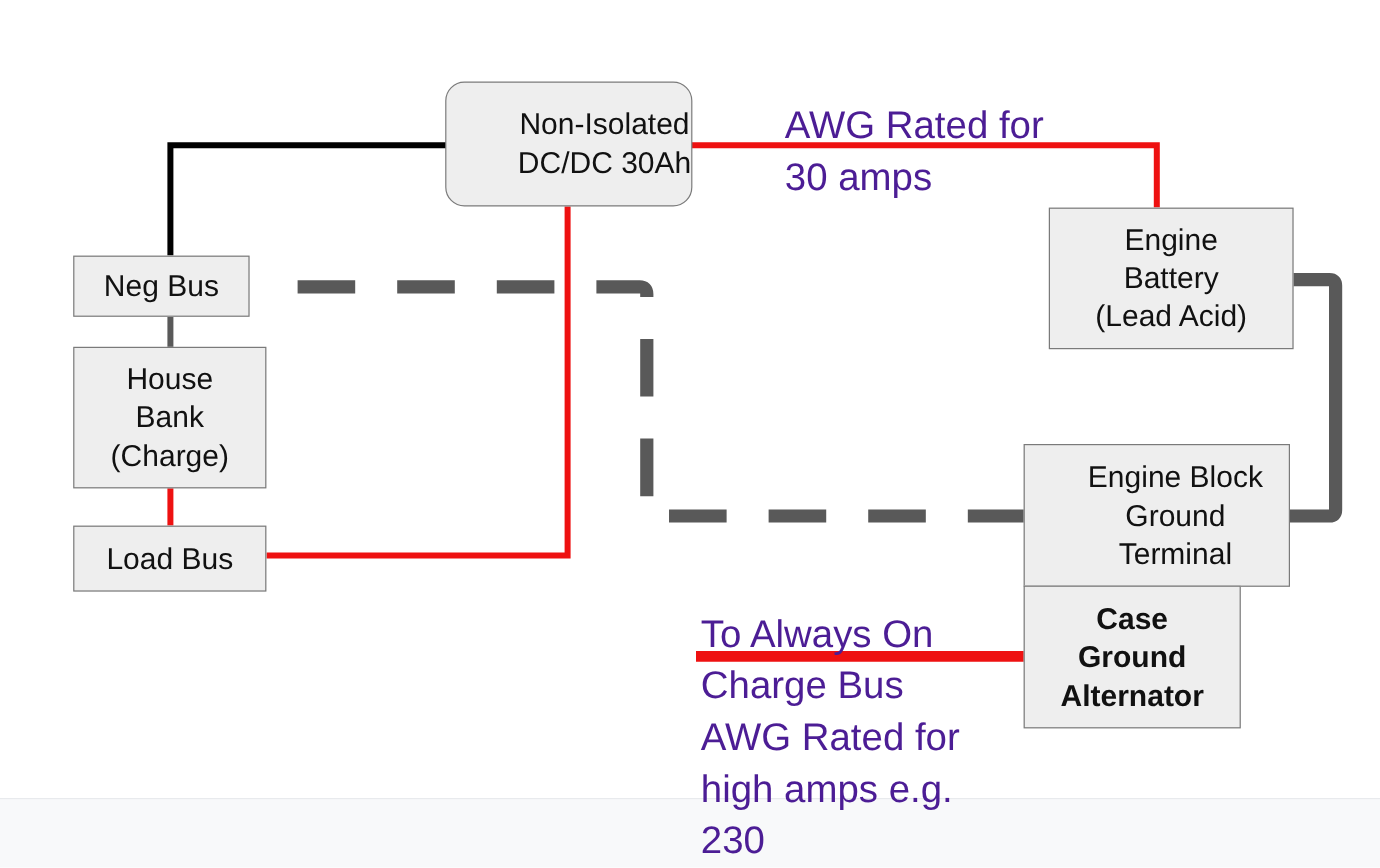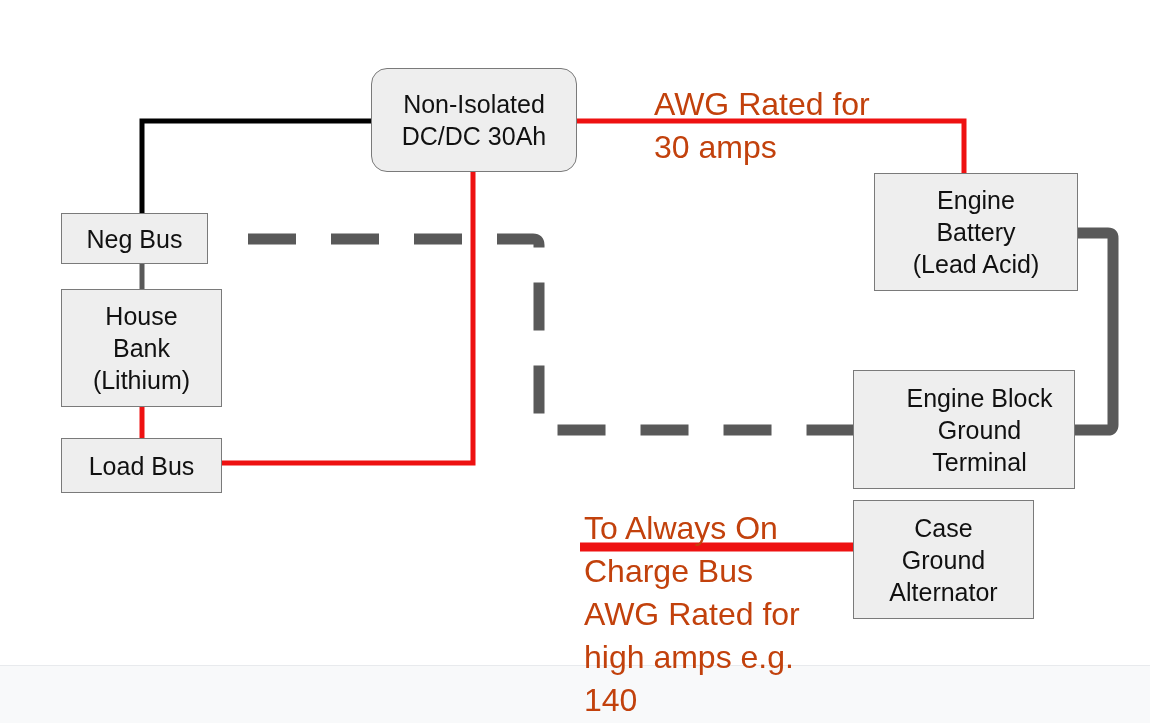"Non-Isolated" .node.rounded { justify-content: none -> flex-end }
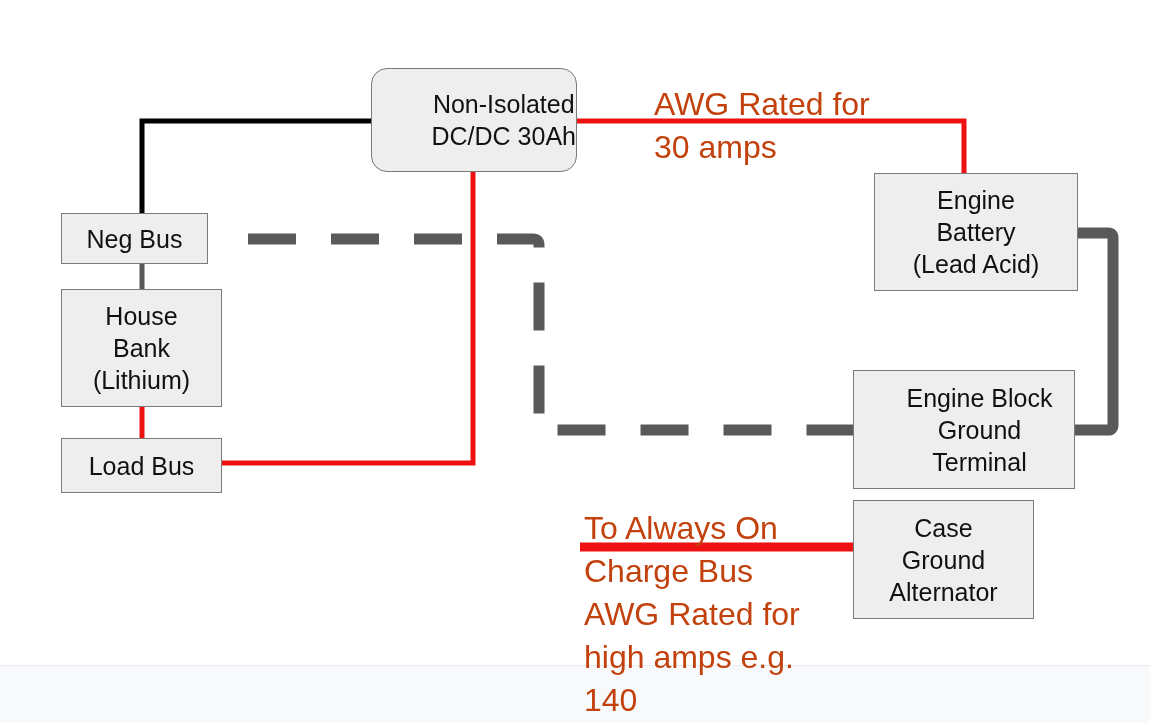"AWG Rated for" .note { color: #c2410c -> #4c1d95 }
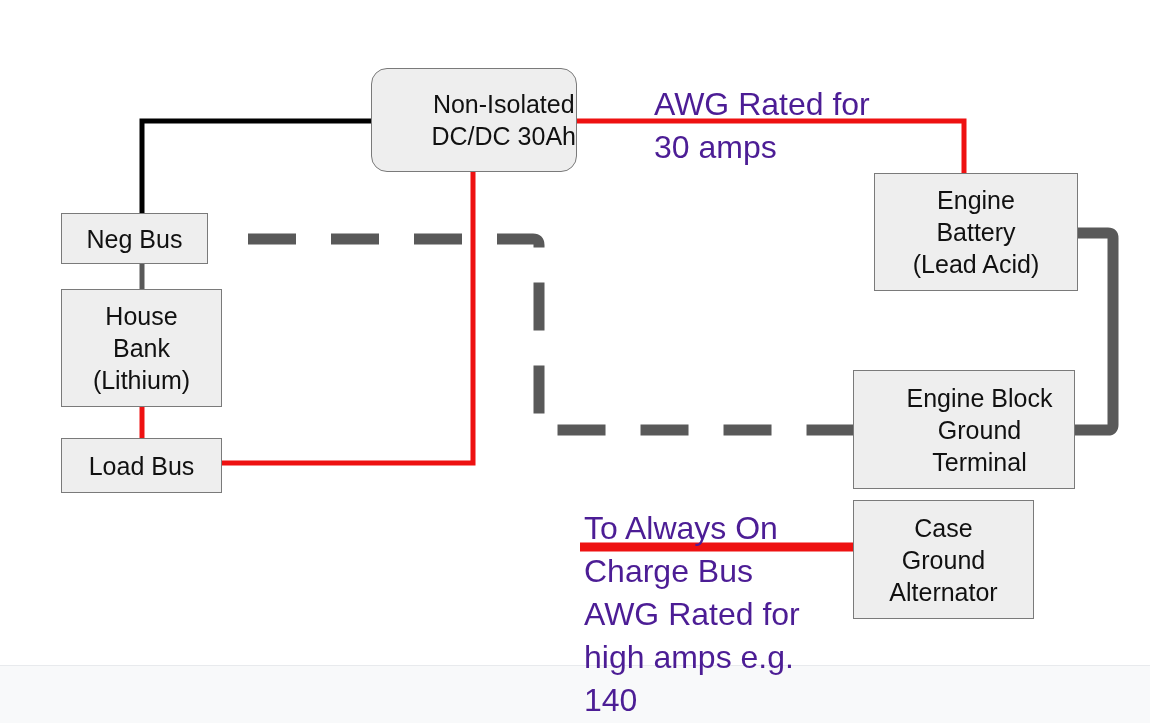"House" span { text: Lithium -> Charge }
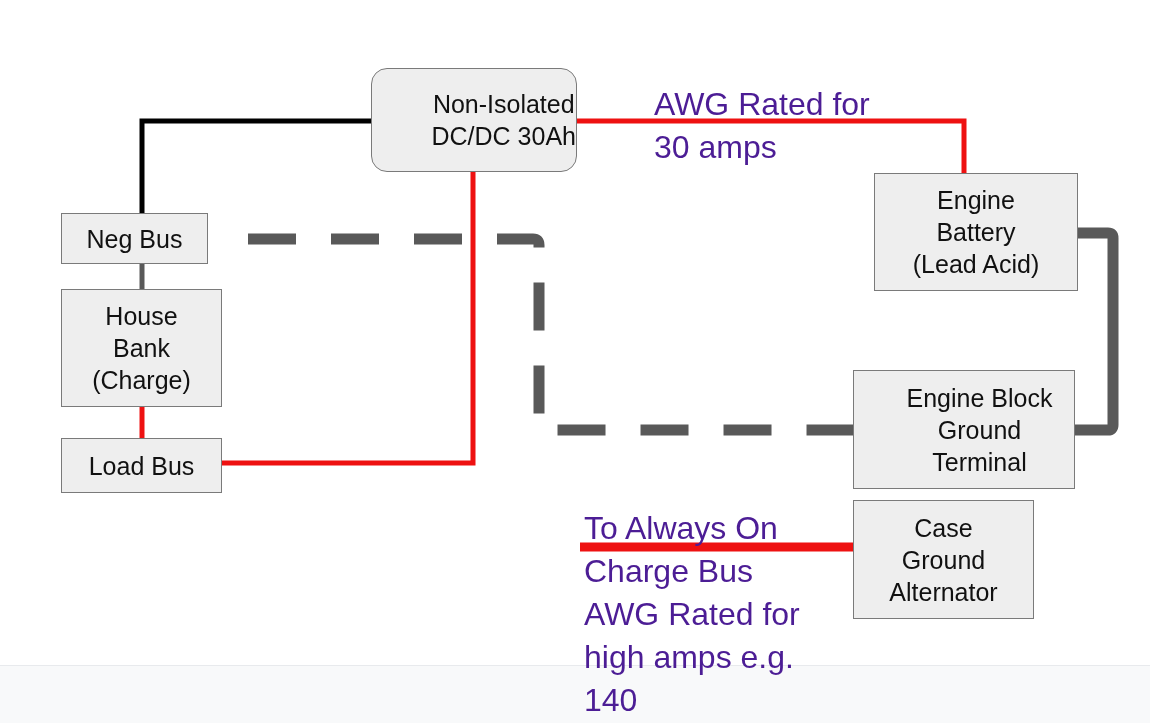"To Always On" div.note { text: 140 -> 230 }
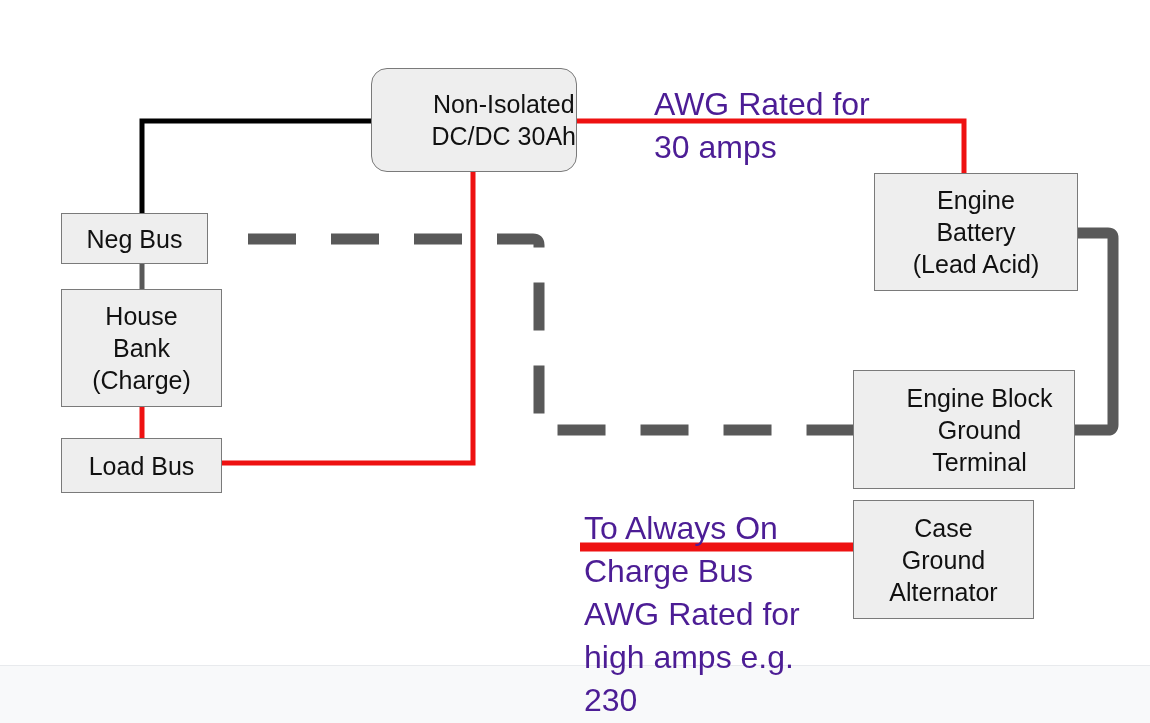"Case" div.node { font-weight: none -> bold; top: 500px -> 488px }
